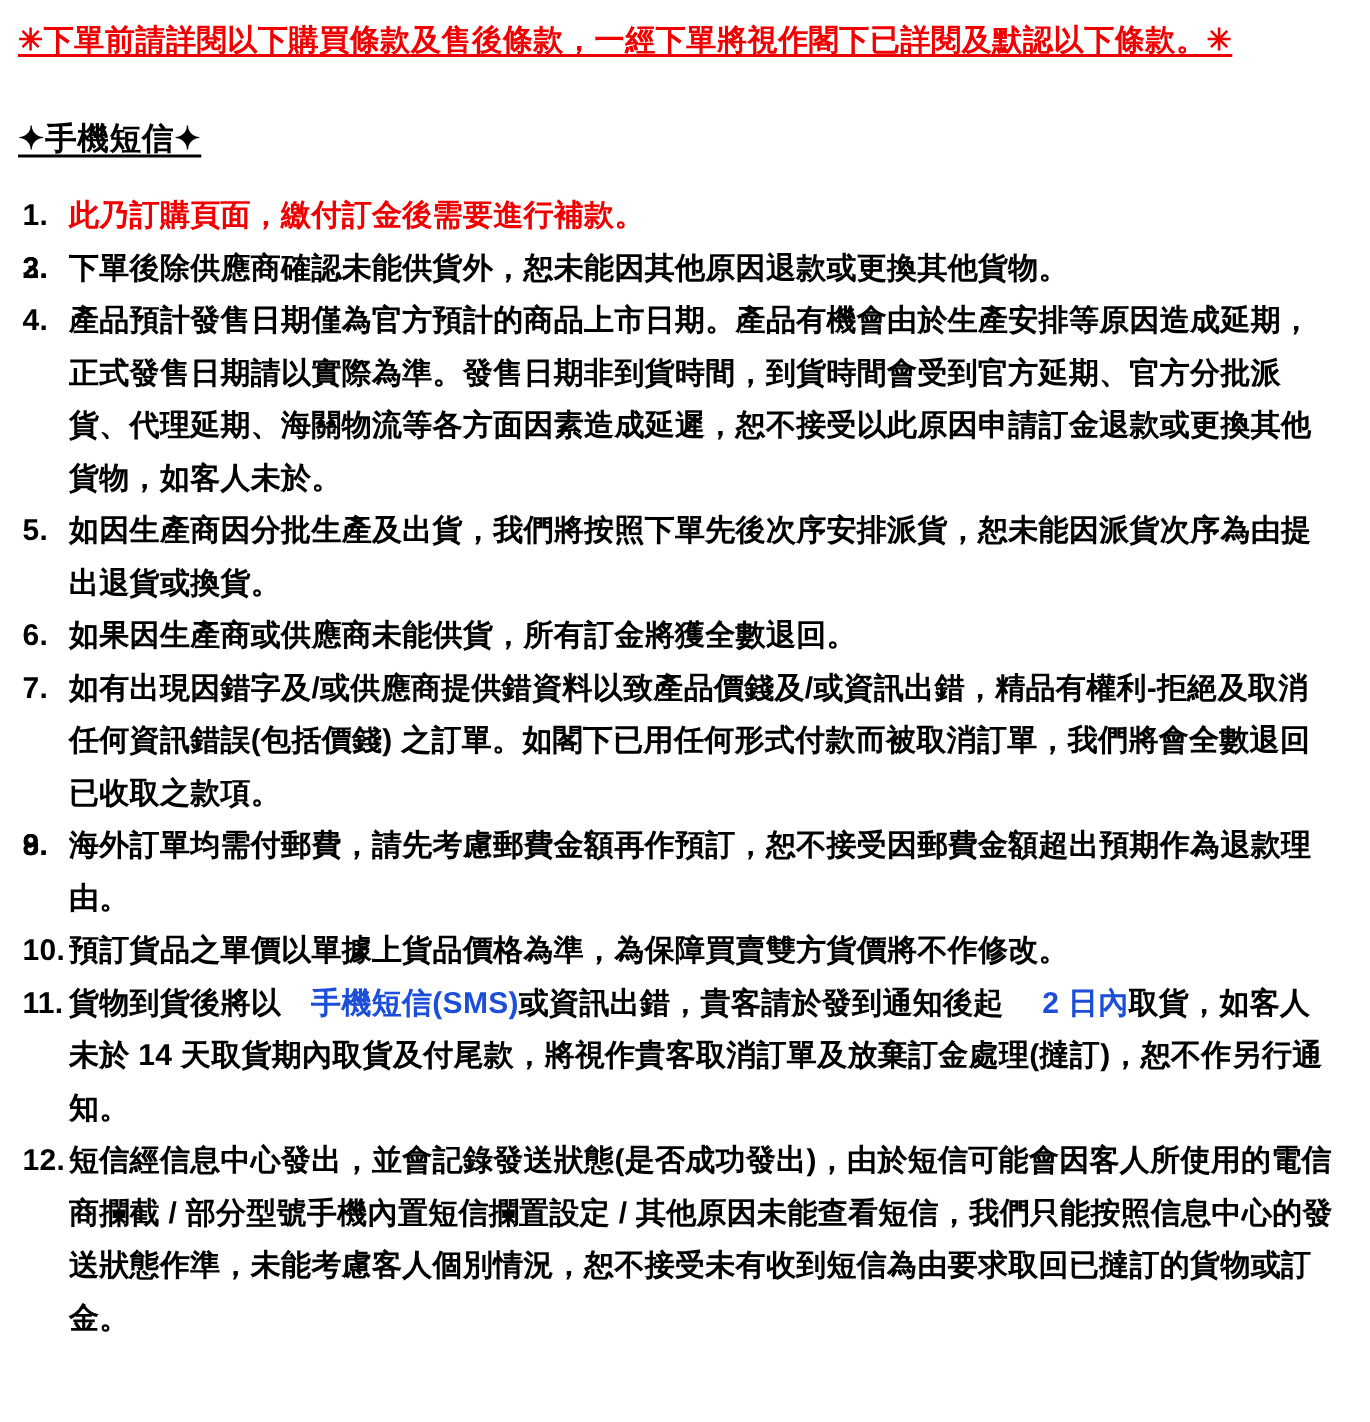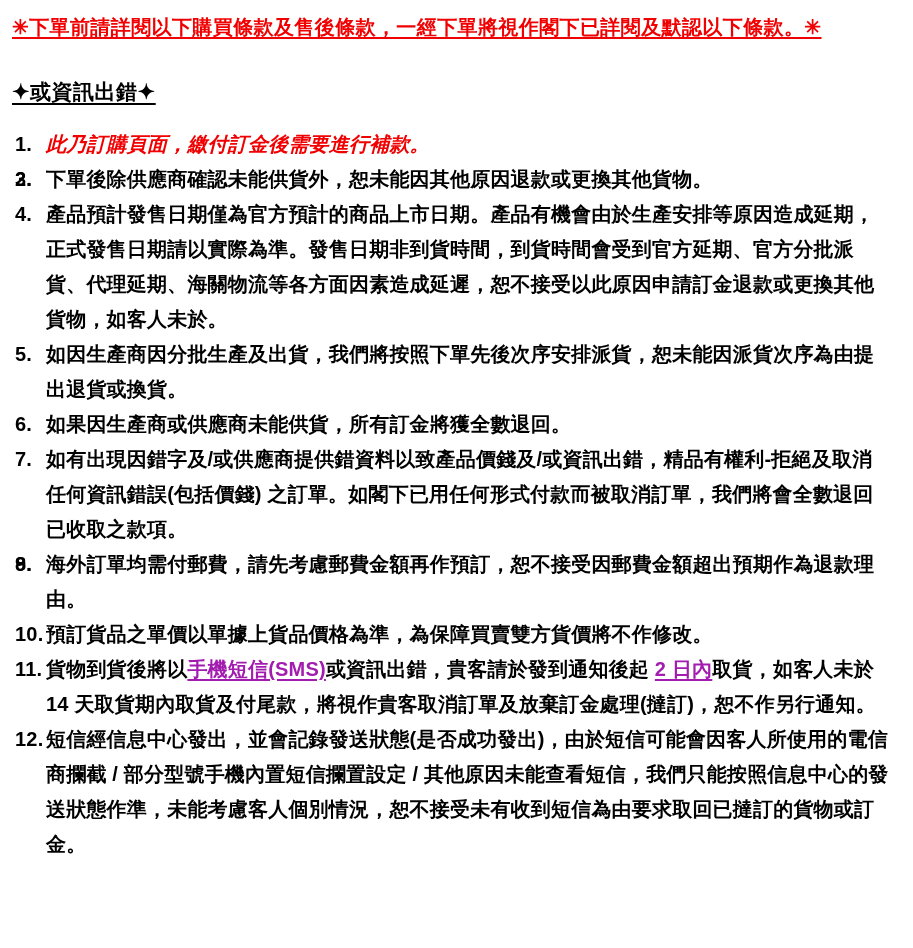"✦或資訊出錯✦" div.section-title { text: 或資訊出錯 -> 手機短信 }
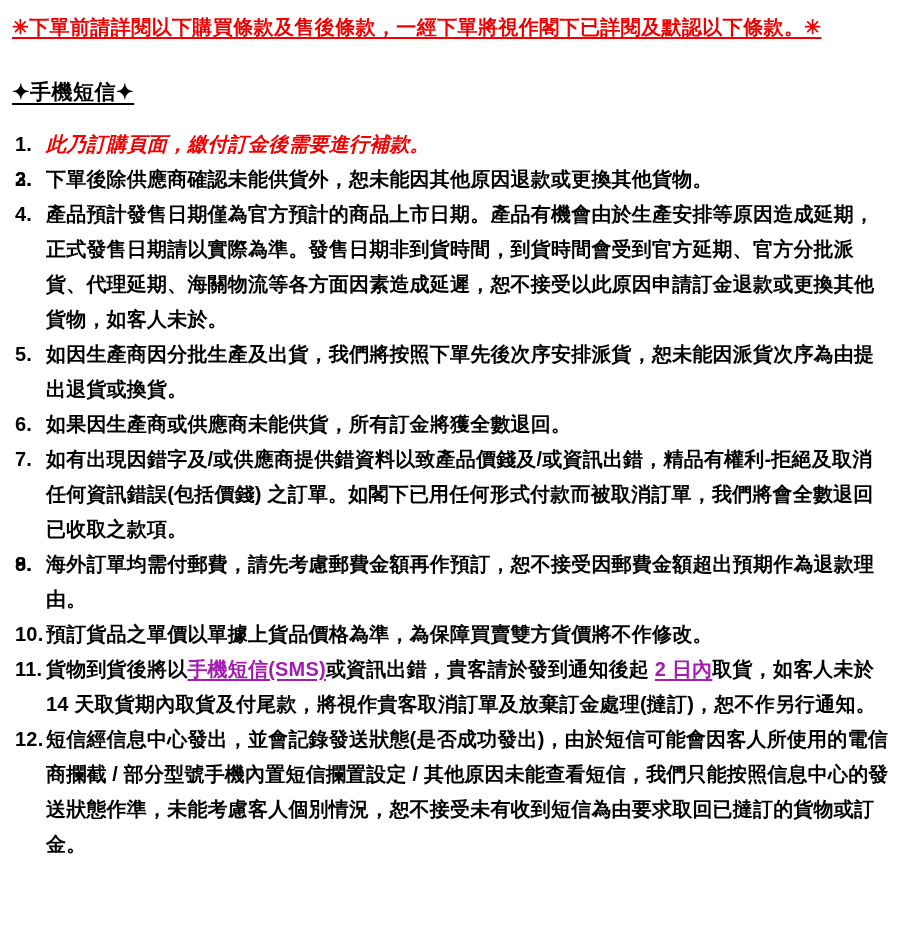"此乃訂購頁面，繳付訂金後需要進行補款。" .red { font-style: italic -> none }
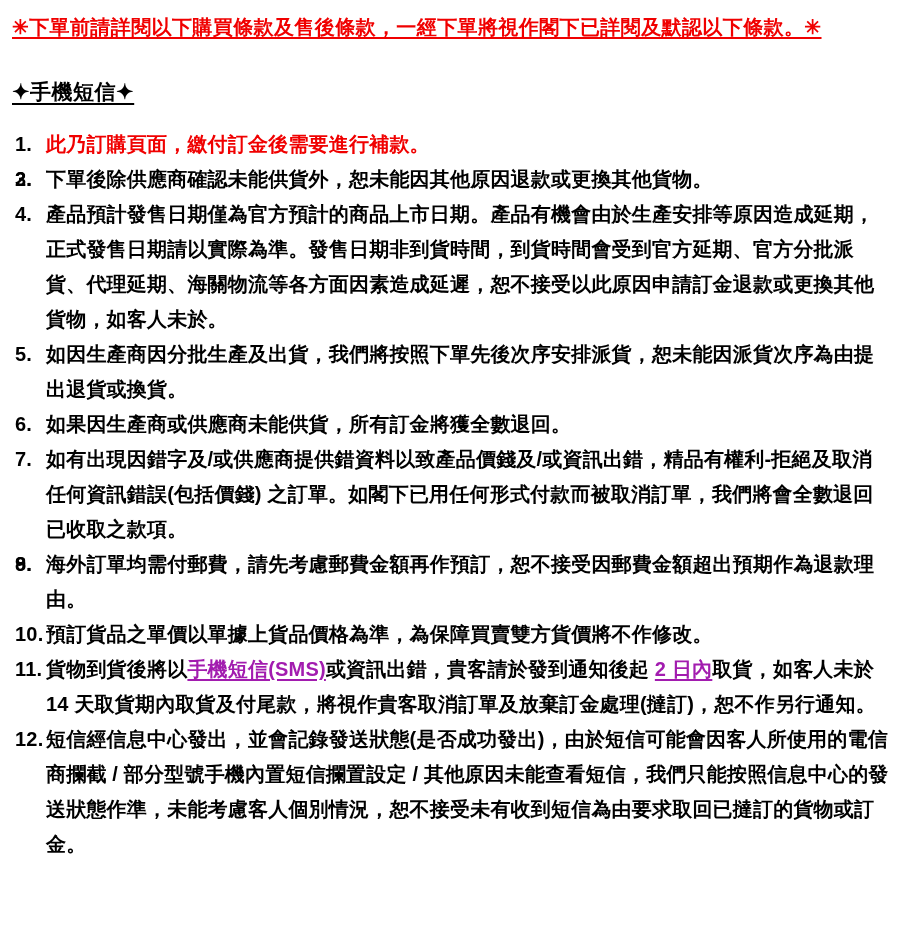"手機短信(SMS)" .red-ul { color: #a21caf -> #1d4ed8; margin-left: none -> 20px; text-decoration: underline -> none }
